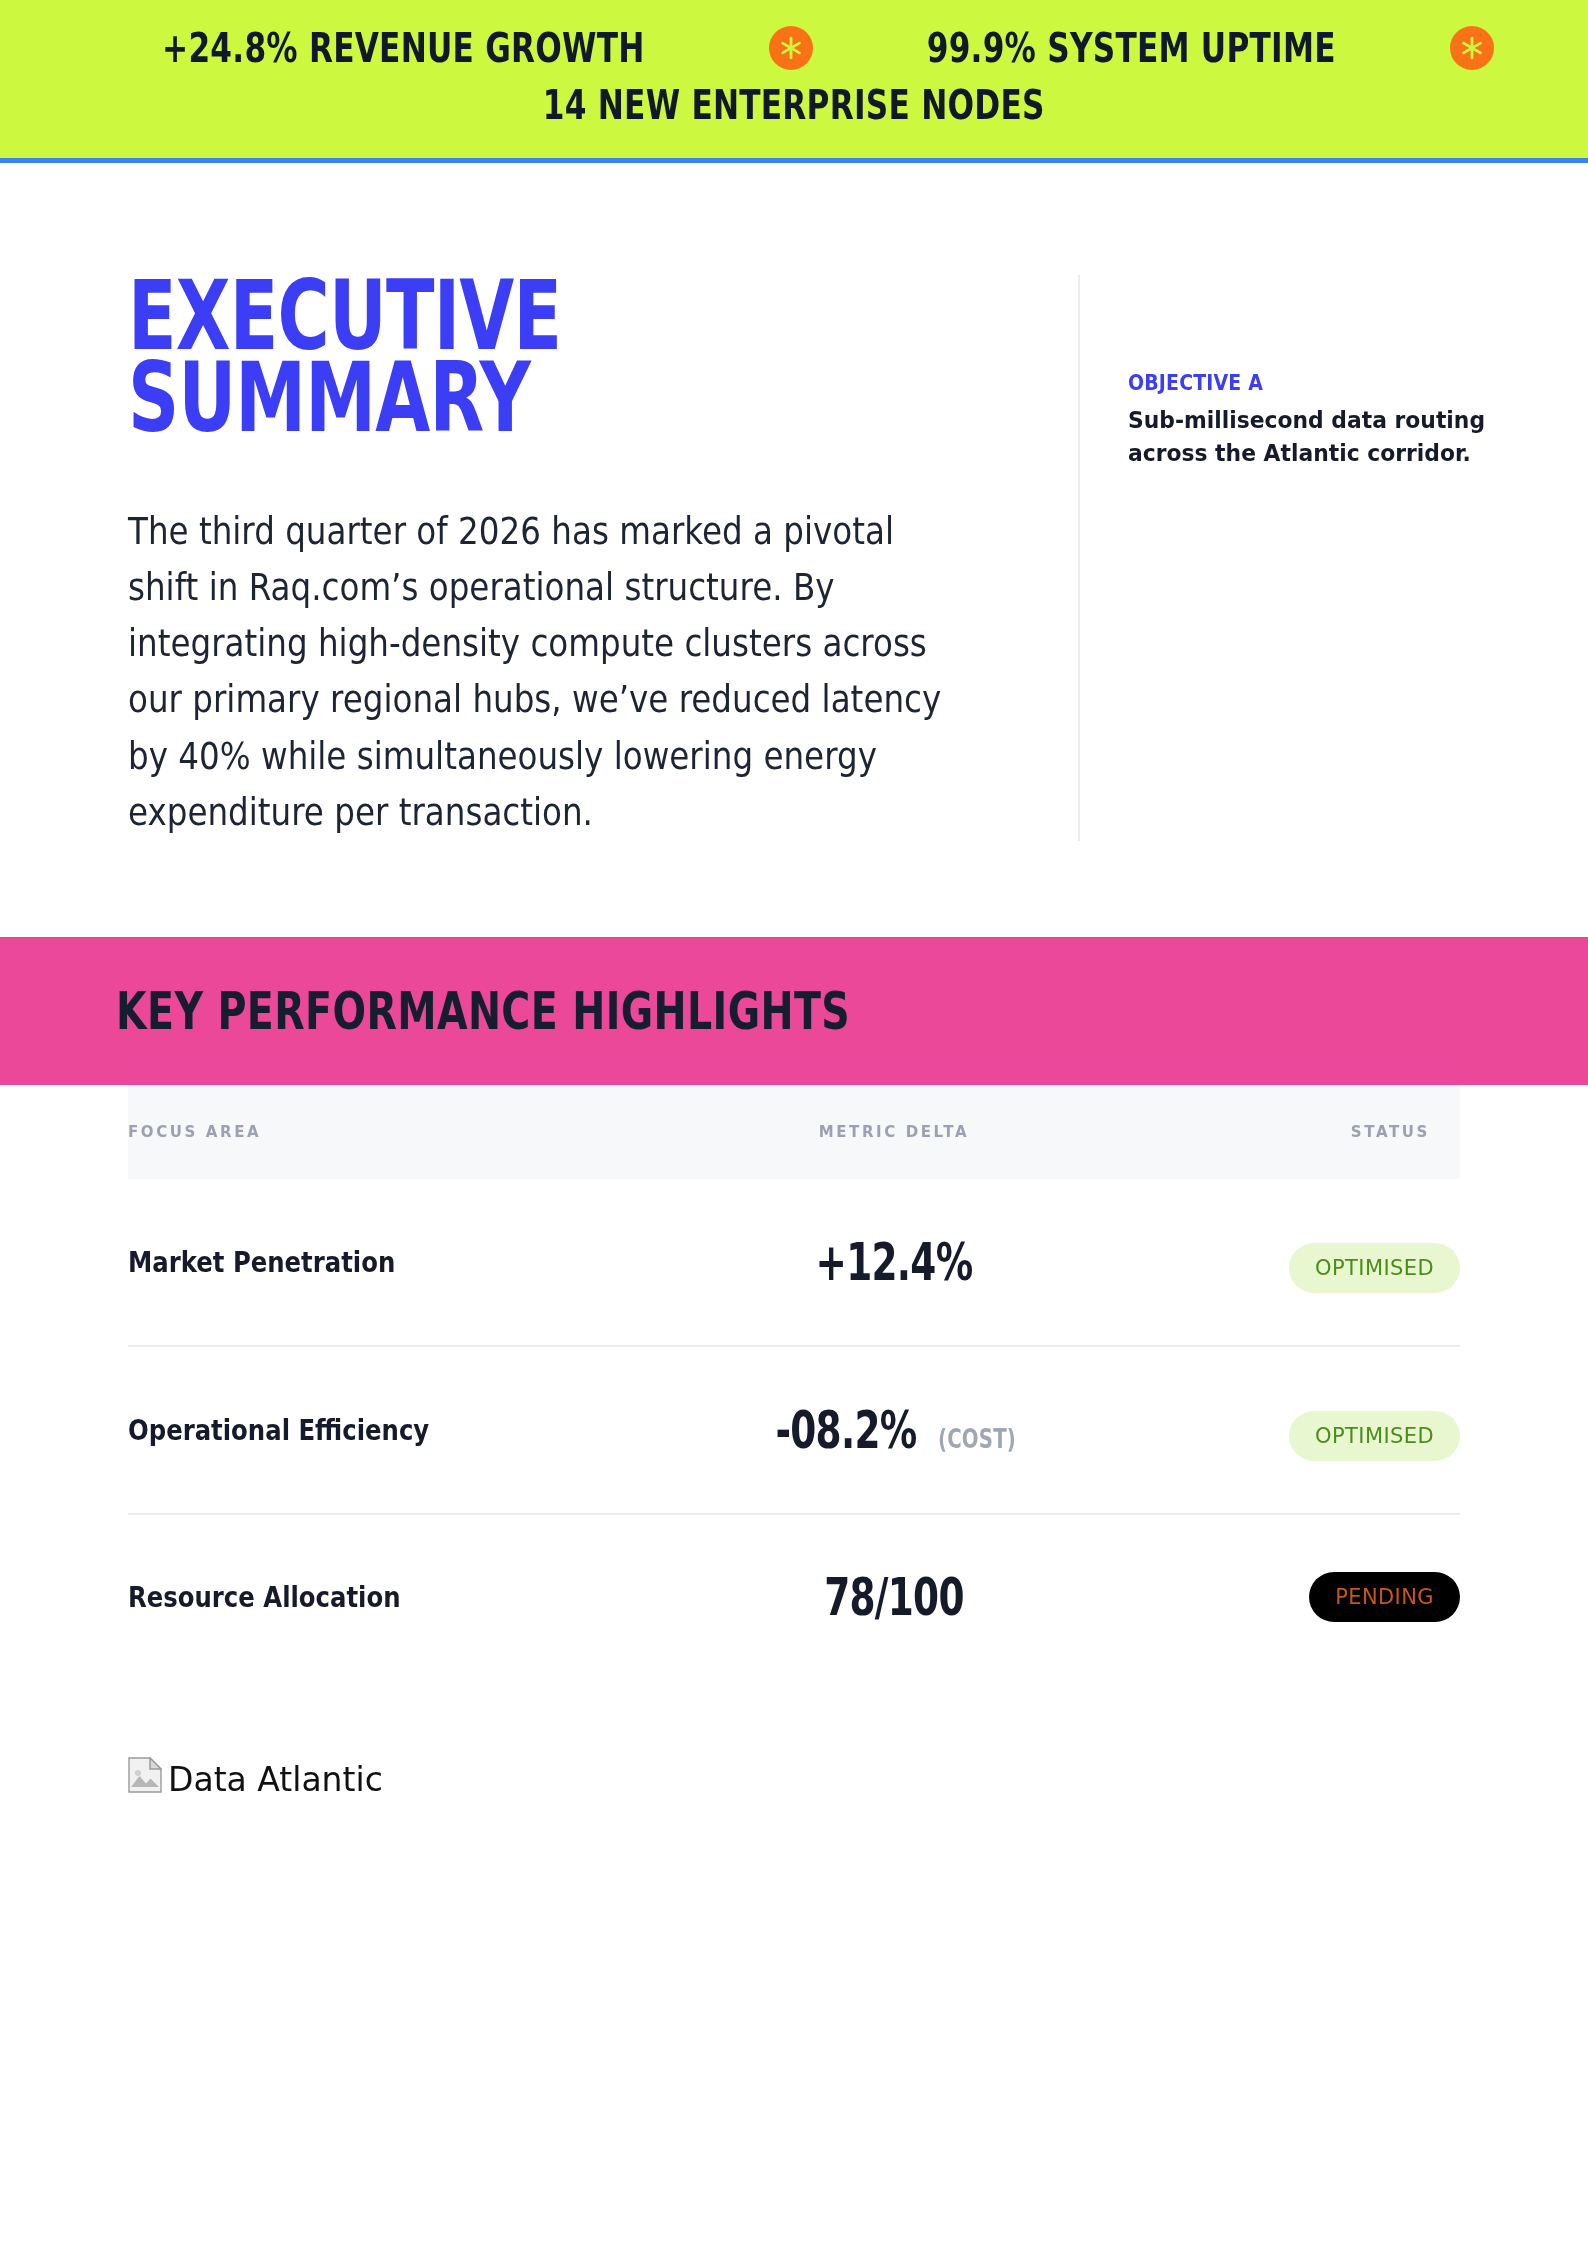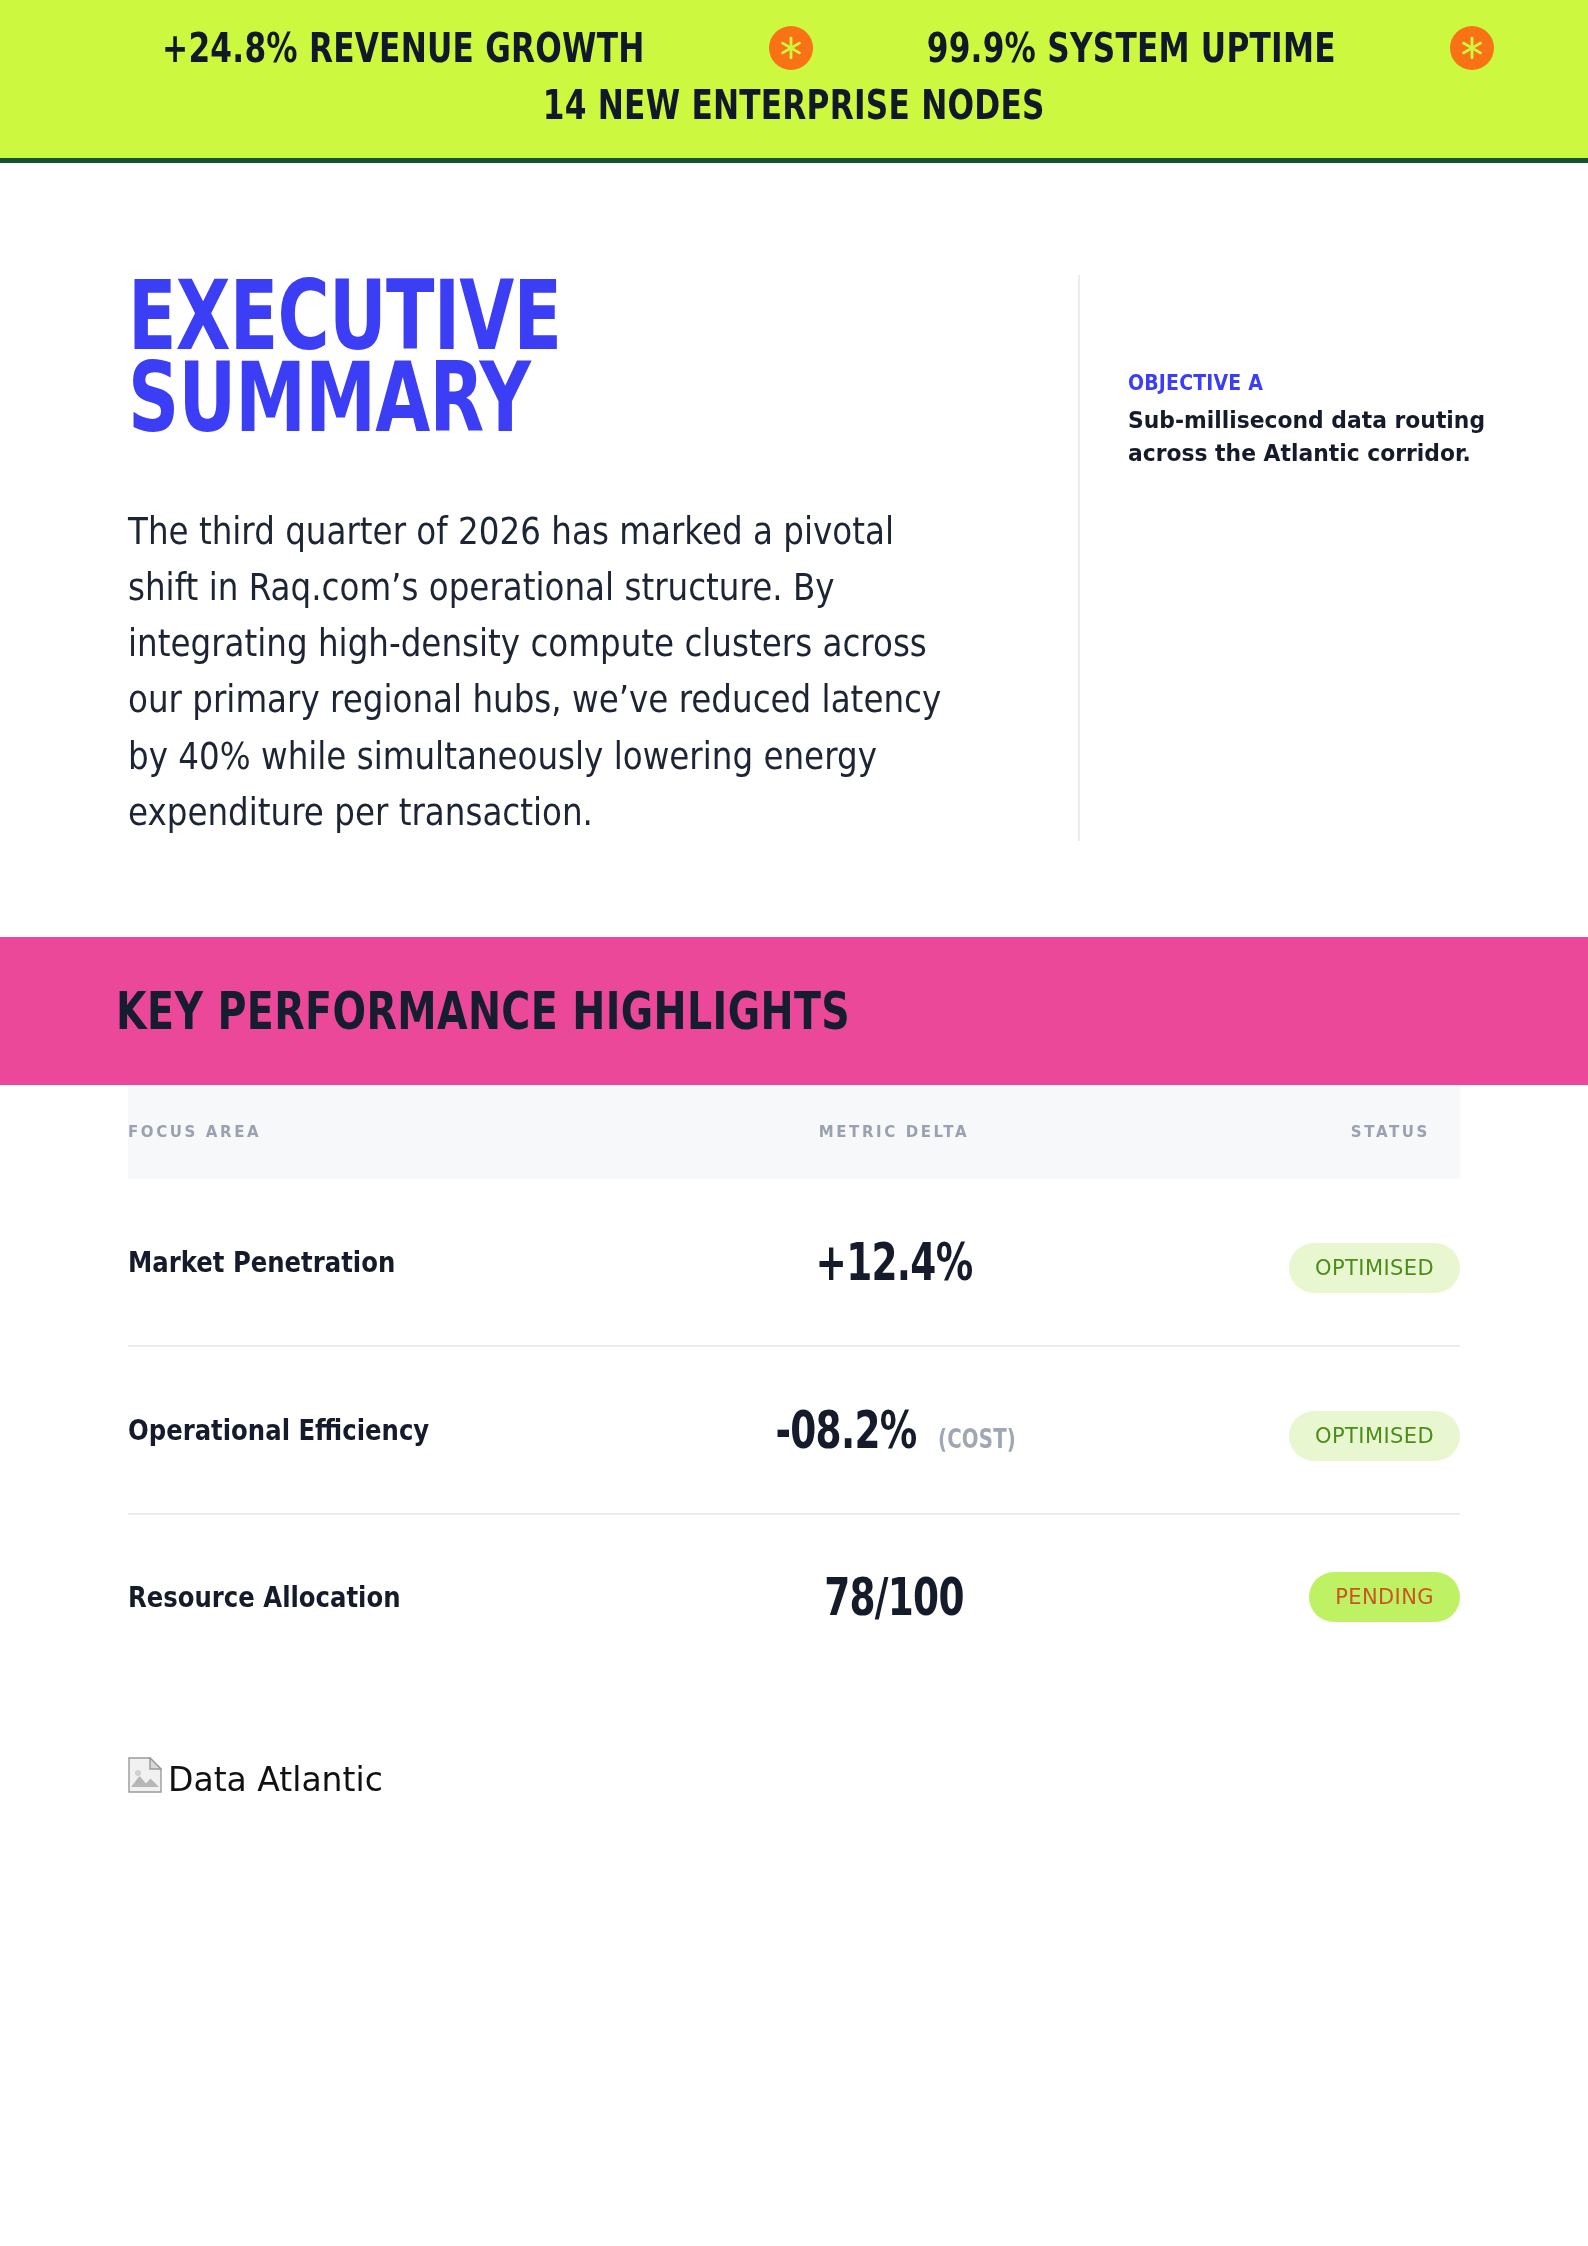"+24.8% REVENUE GROWTH" .ticker { border-bottom: 5px solid #14532d -> 5px solid #3b82f6 }
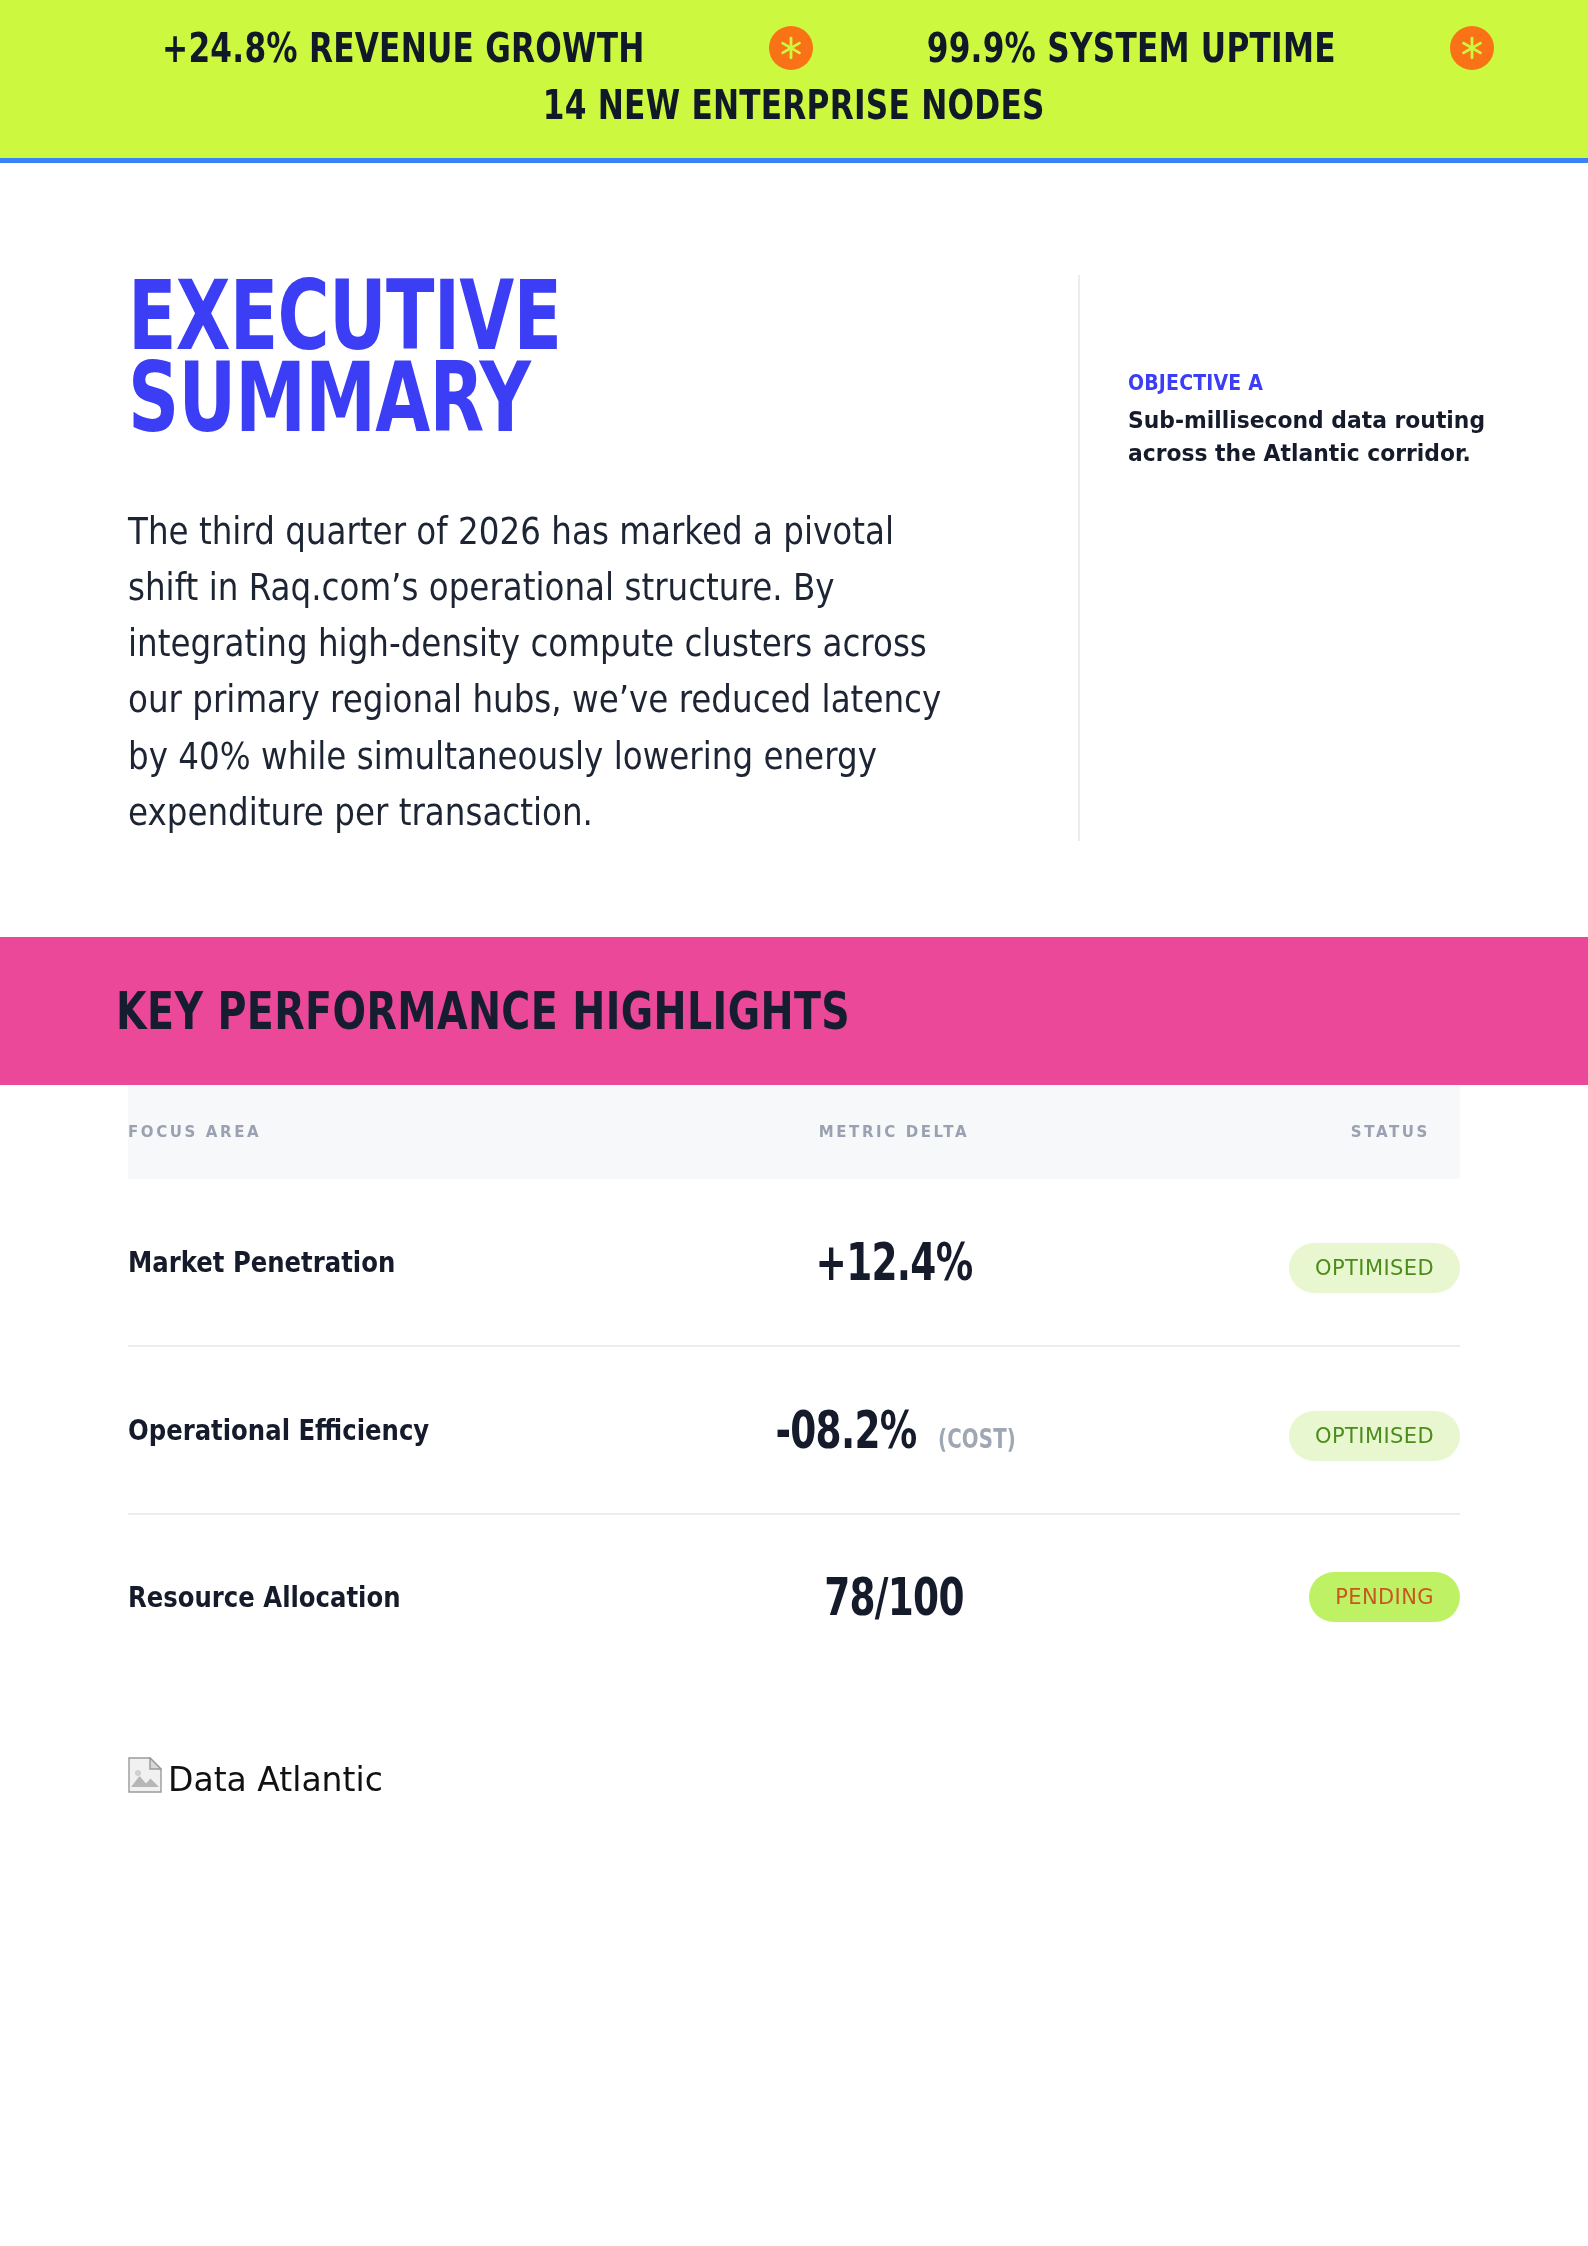"PENDING" .badge-pending { background: #bef264 -> #000000 }
